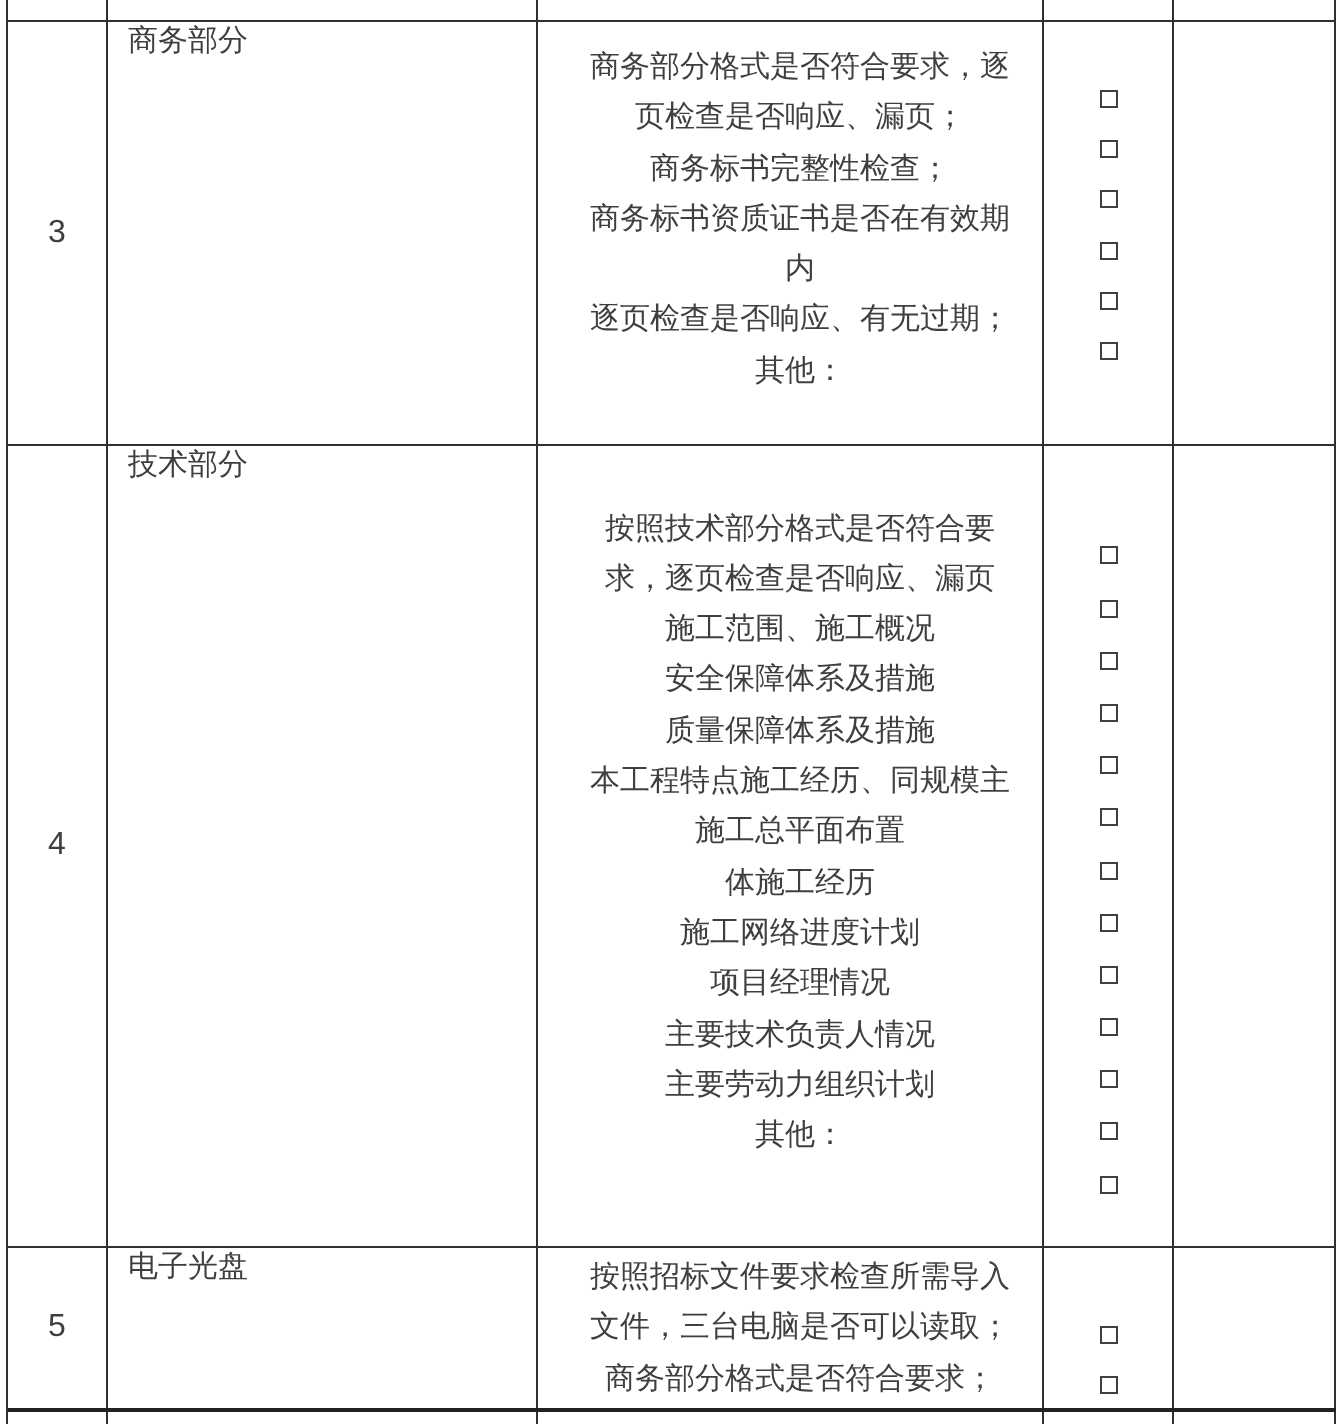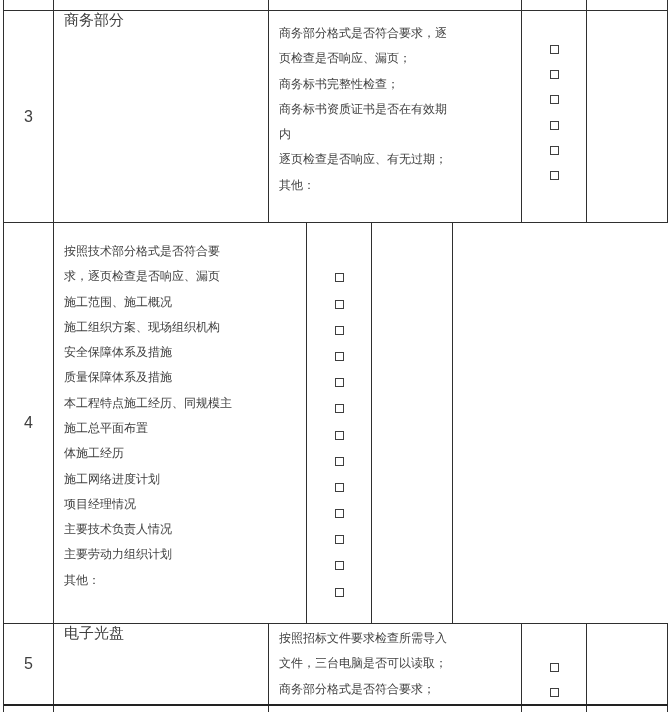"商务部分格式是否符合要求，逐" .desc .line { font-size: 12px -> 15px; text-align: none -> center }
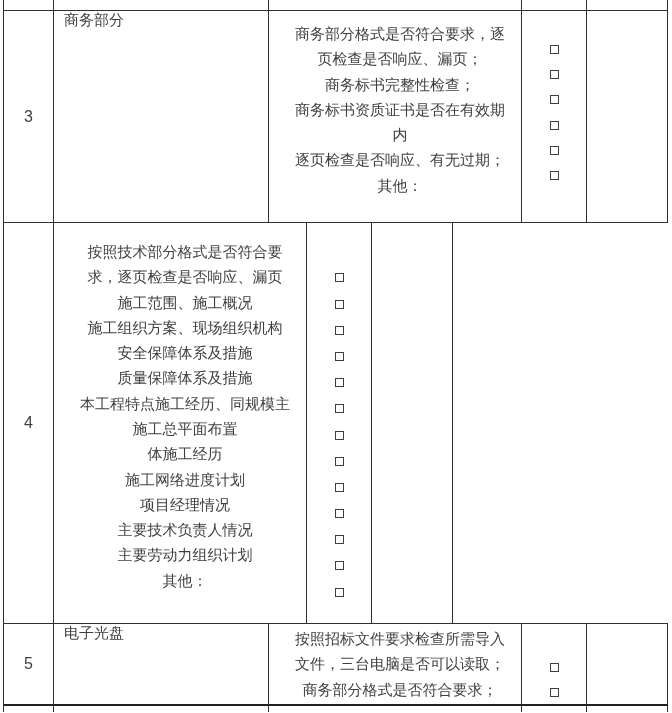"技术部分" div.cell { html: none -> <div> <span>技术部分</span> </div> }
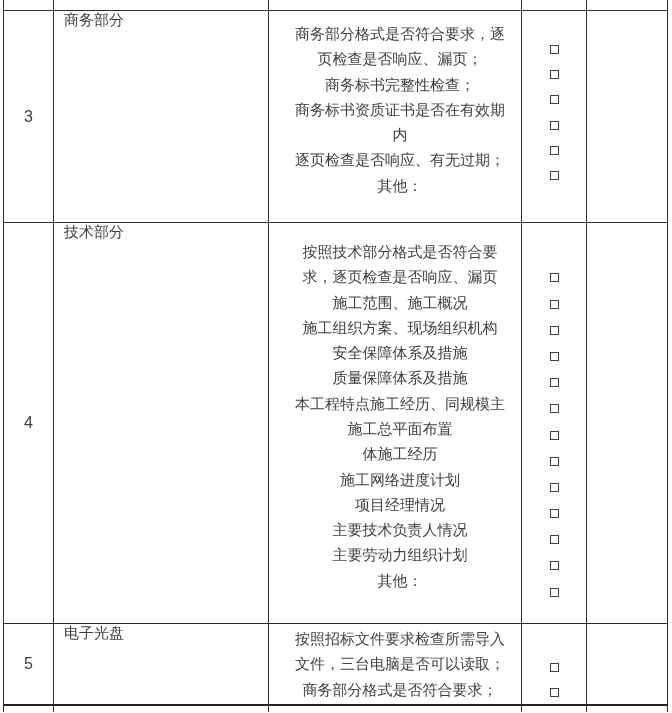"施工组织方案、现场组织机构" div.line { html: <div>施工组织方案、现场组织机构</div> -> none }
